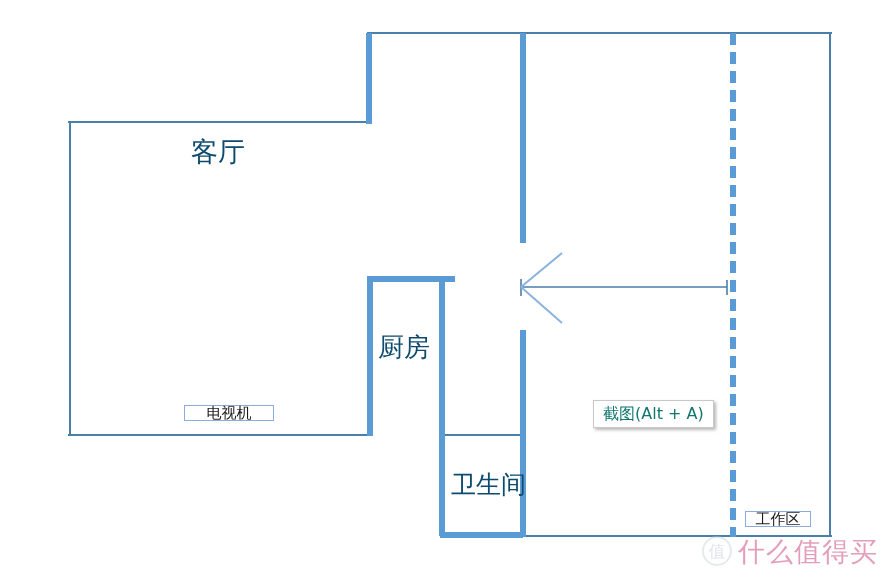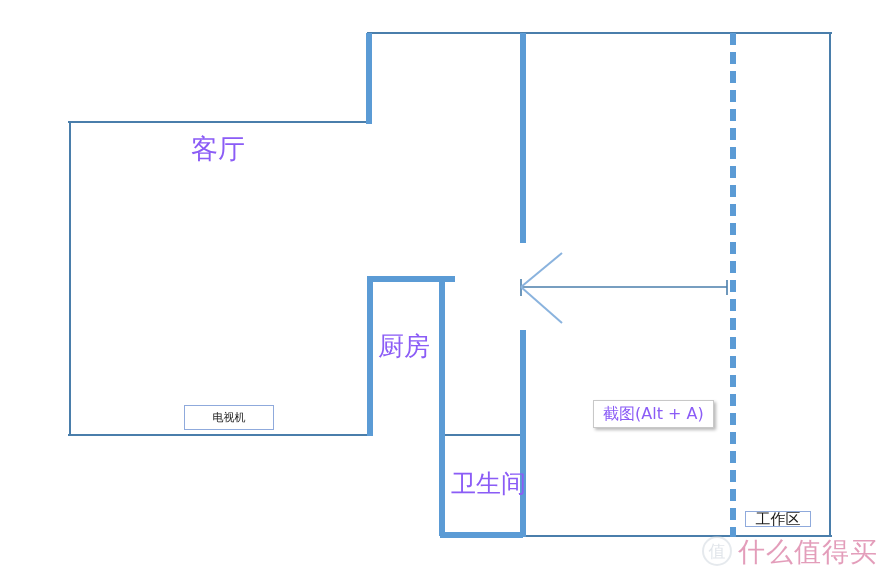"客厅" .room-label { color: #8b5cf6 -> #0c4a6e; font-family: Liberation Mono, monospace -> Liberation Serif, serif }
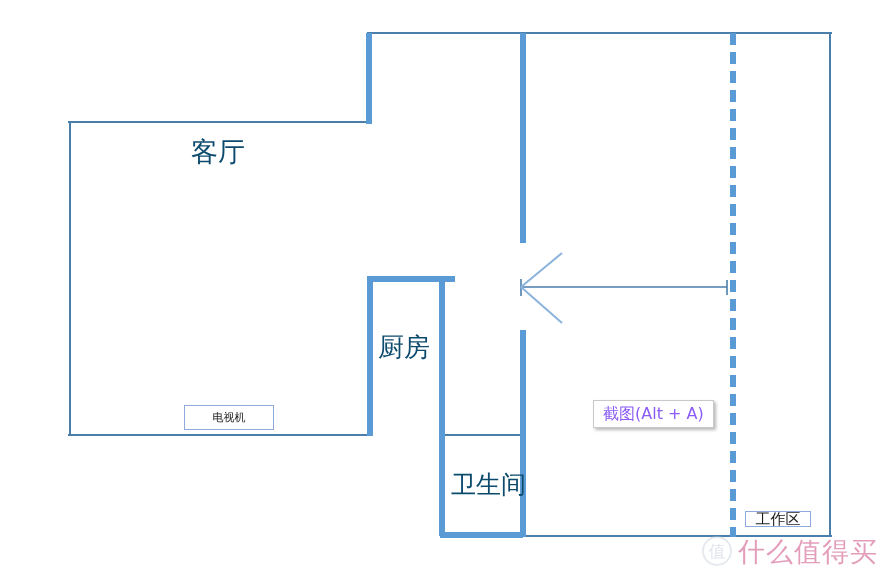"电视机" #label-tv { font-size: 11px -> 15px; height: 25px -> 16px }
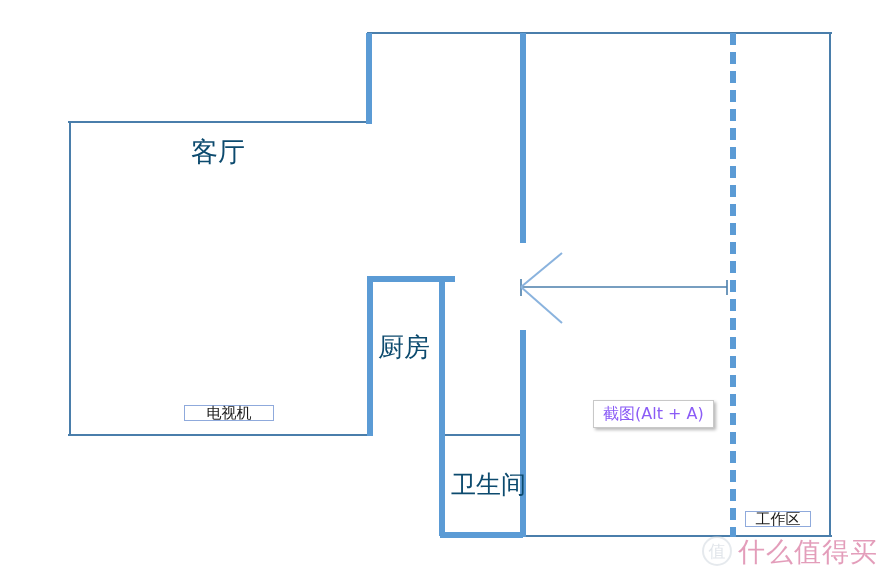"截图(Alt + A)" #tooltip-screenshot { color: #8b5cf6 -> #0f766e }
